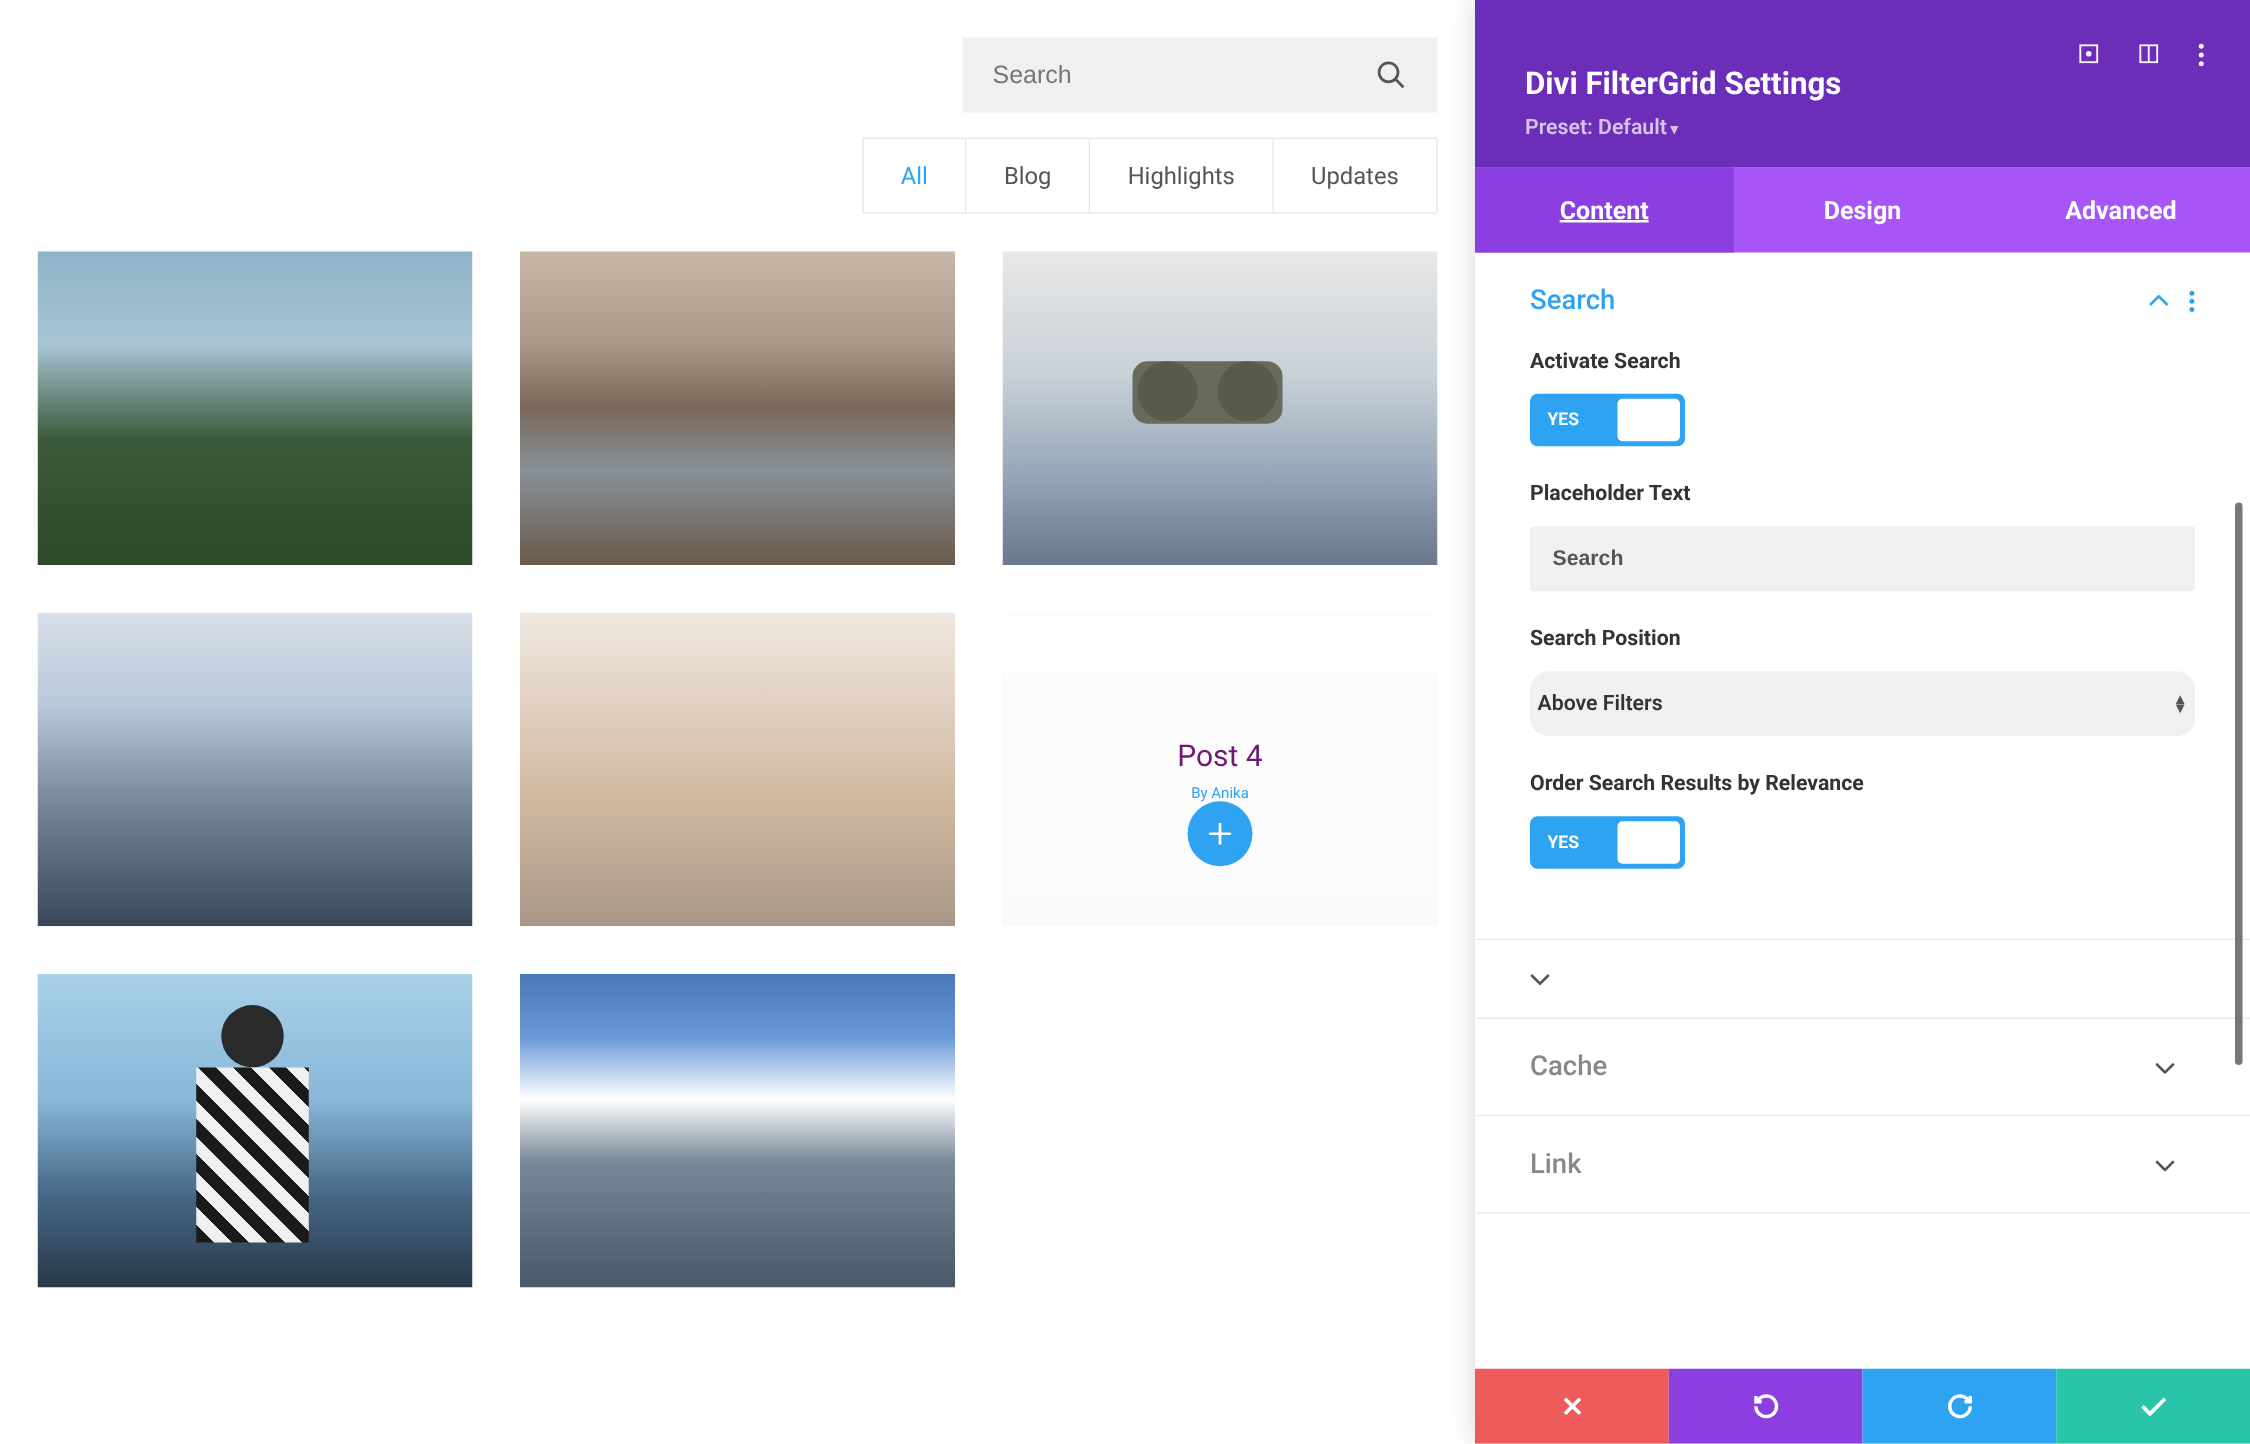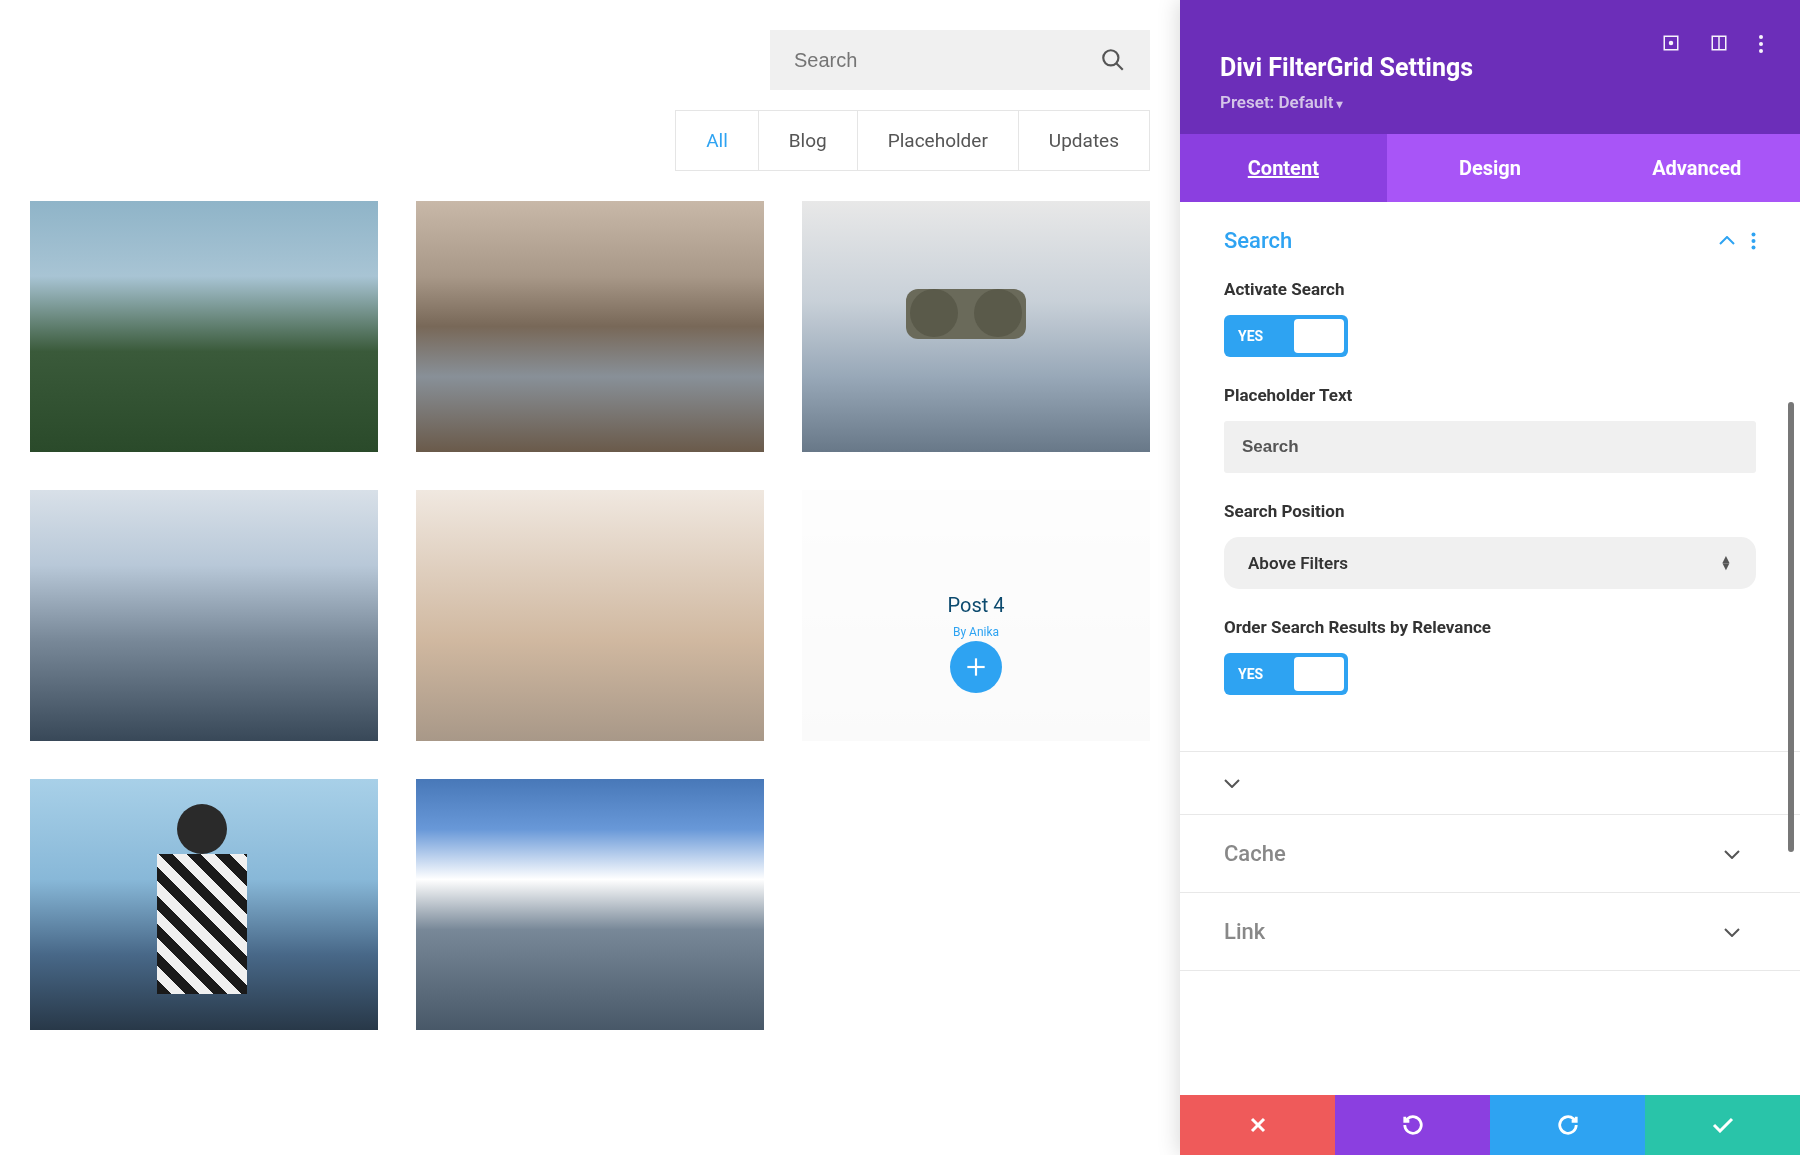"Placeholder" div.filter-tab { text: Placeholder -> Highlights }
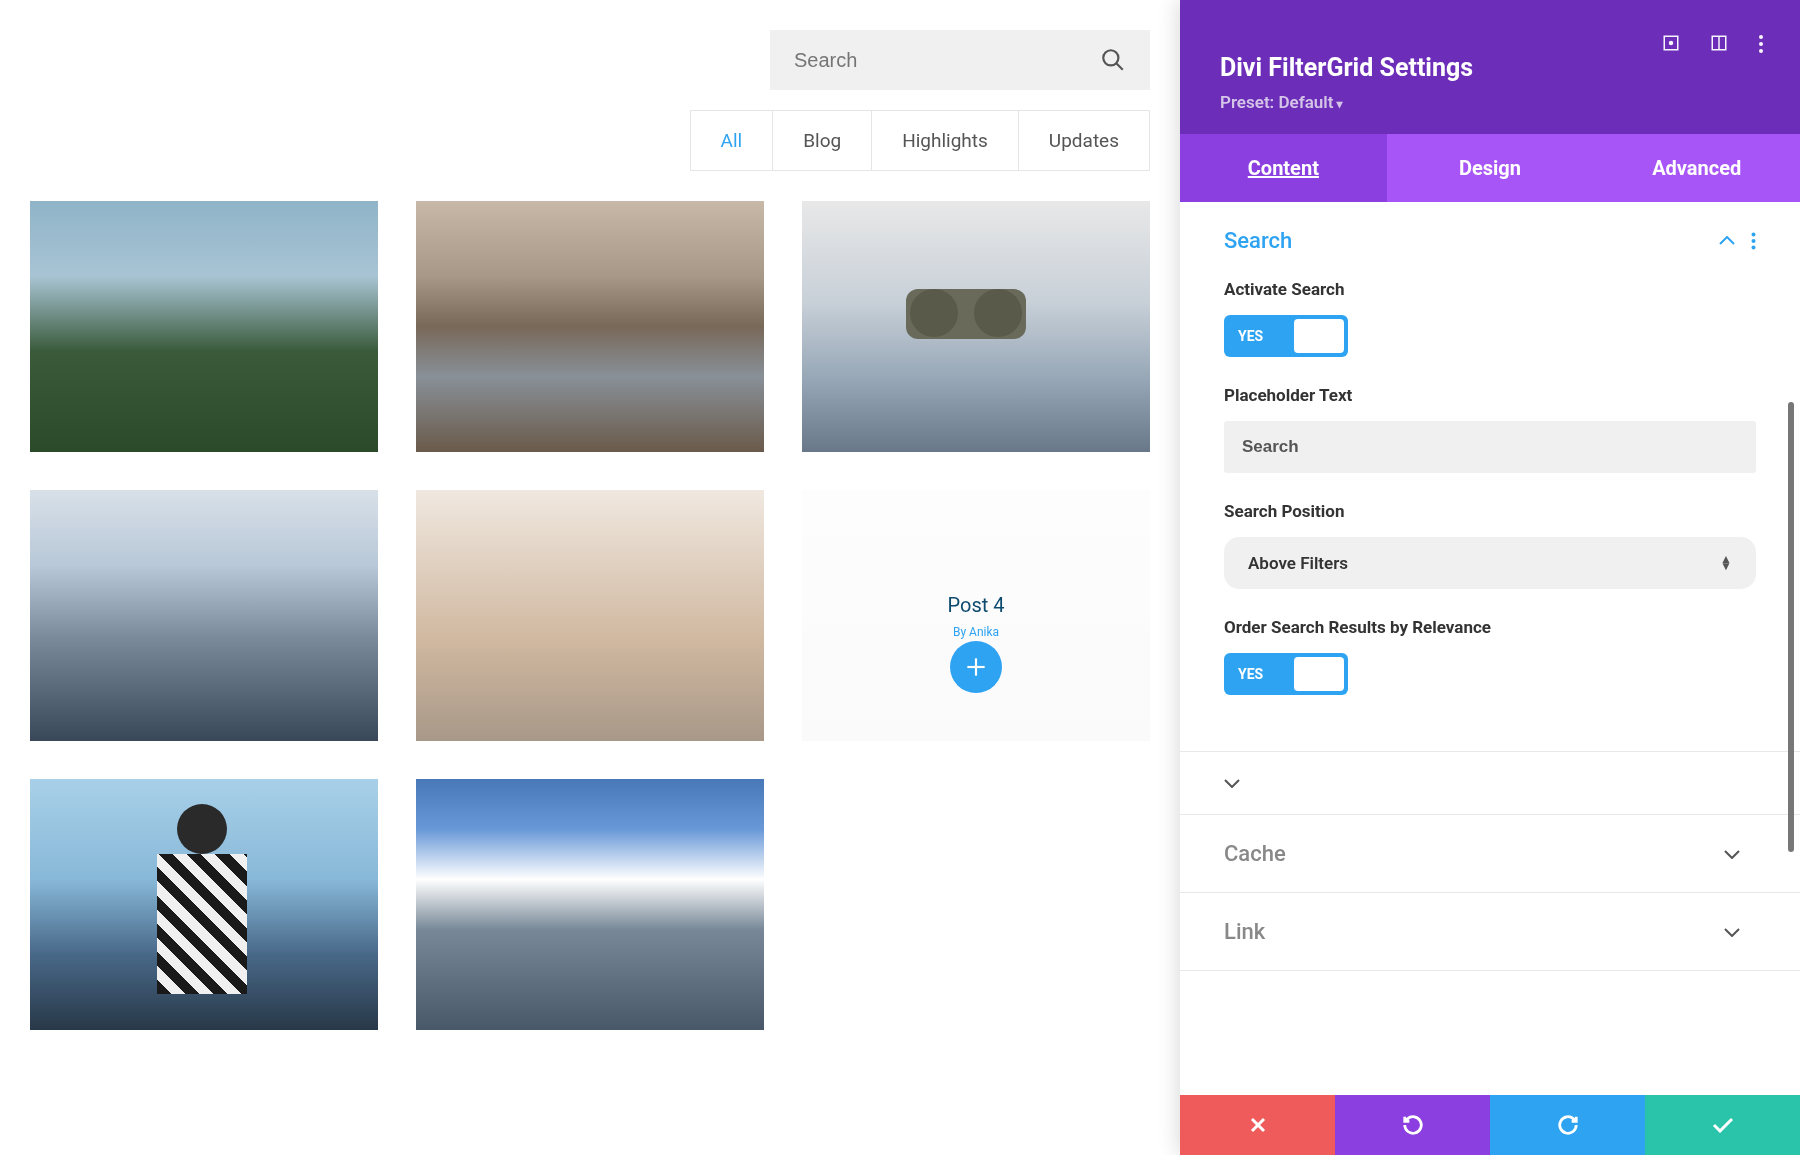"Above Filters" .select-box { padding: 16px 24px -> 16px 6px }
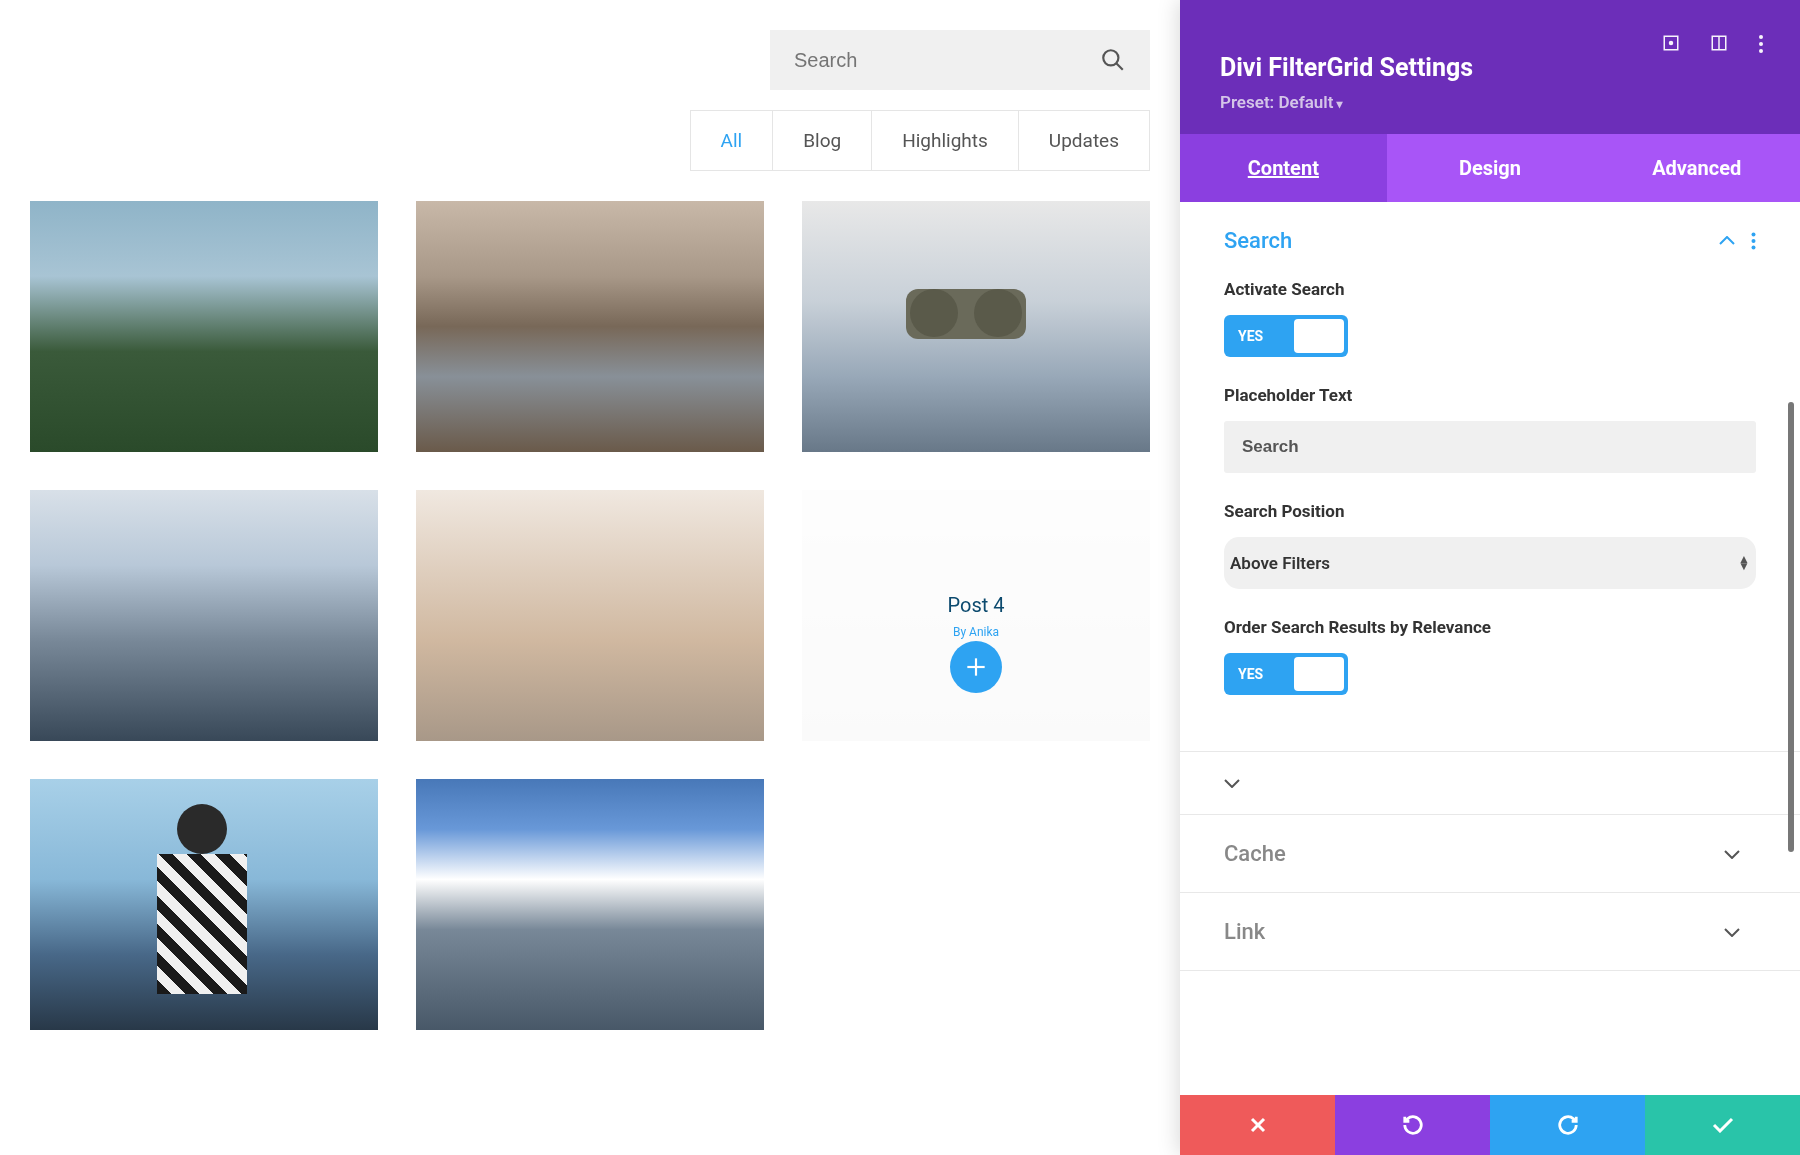"Post 4" .overlay-title { color: #0c4a6e -> #701a75; font-size: 20px -> 24px }
